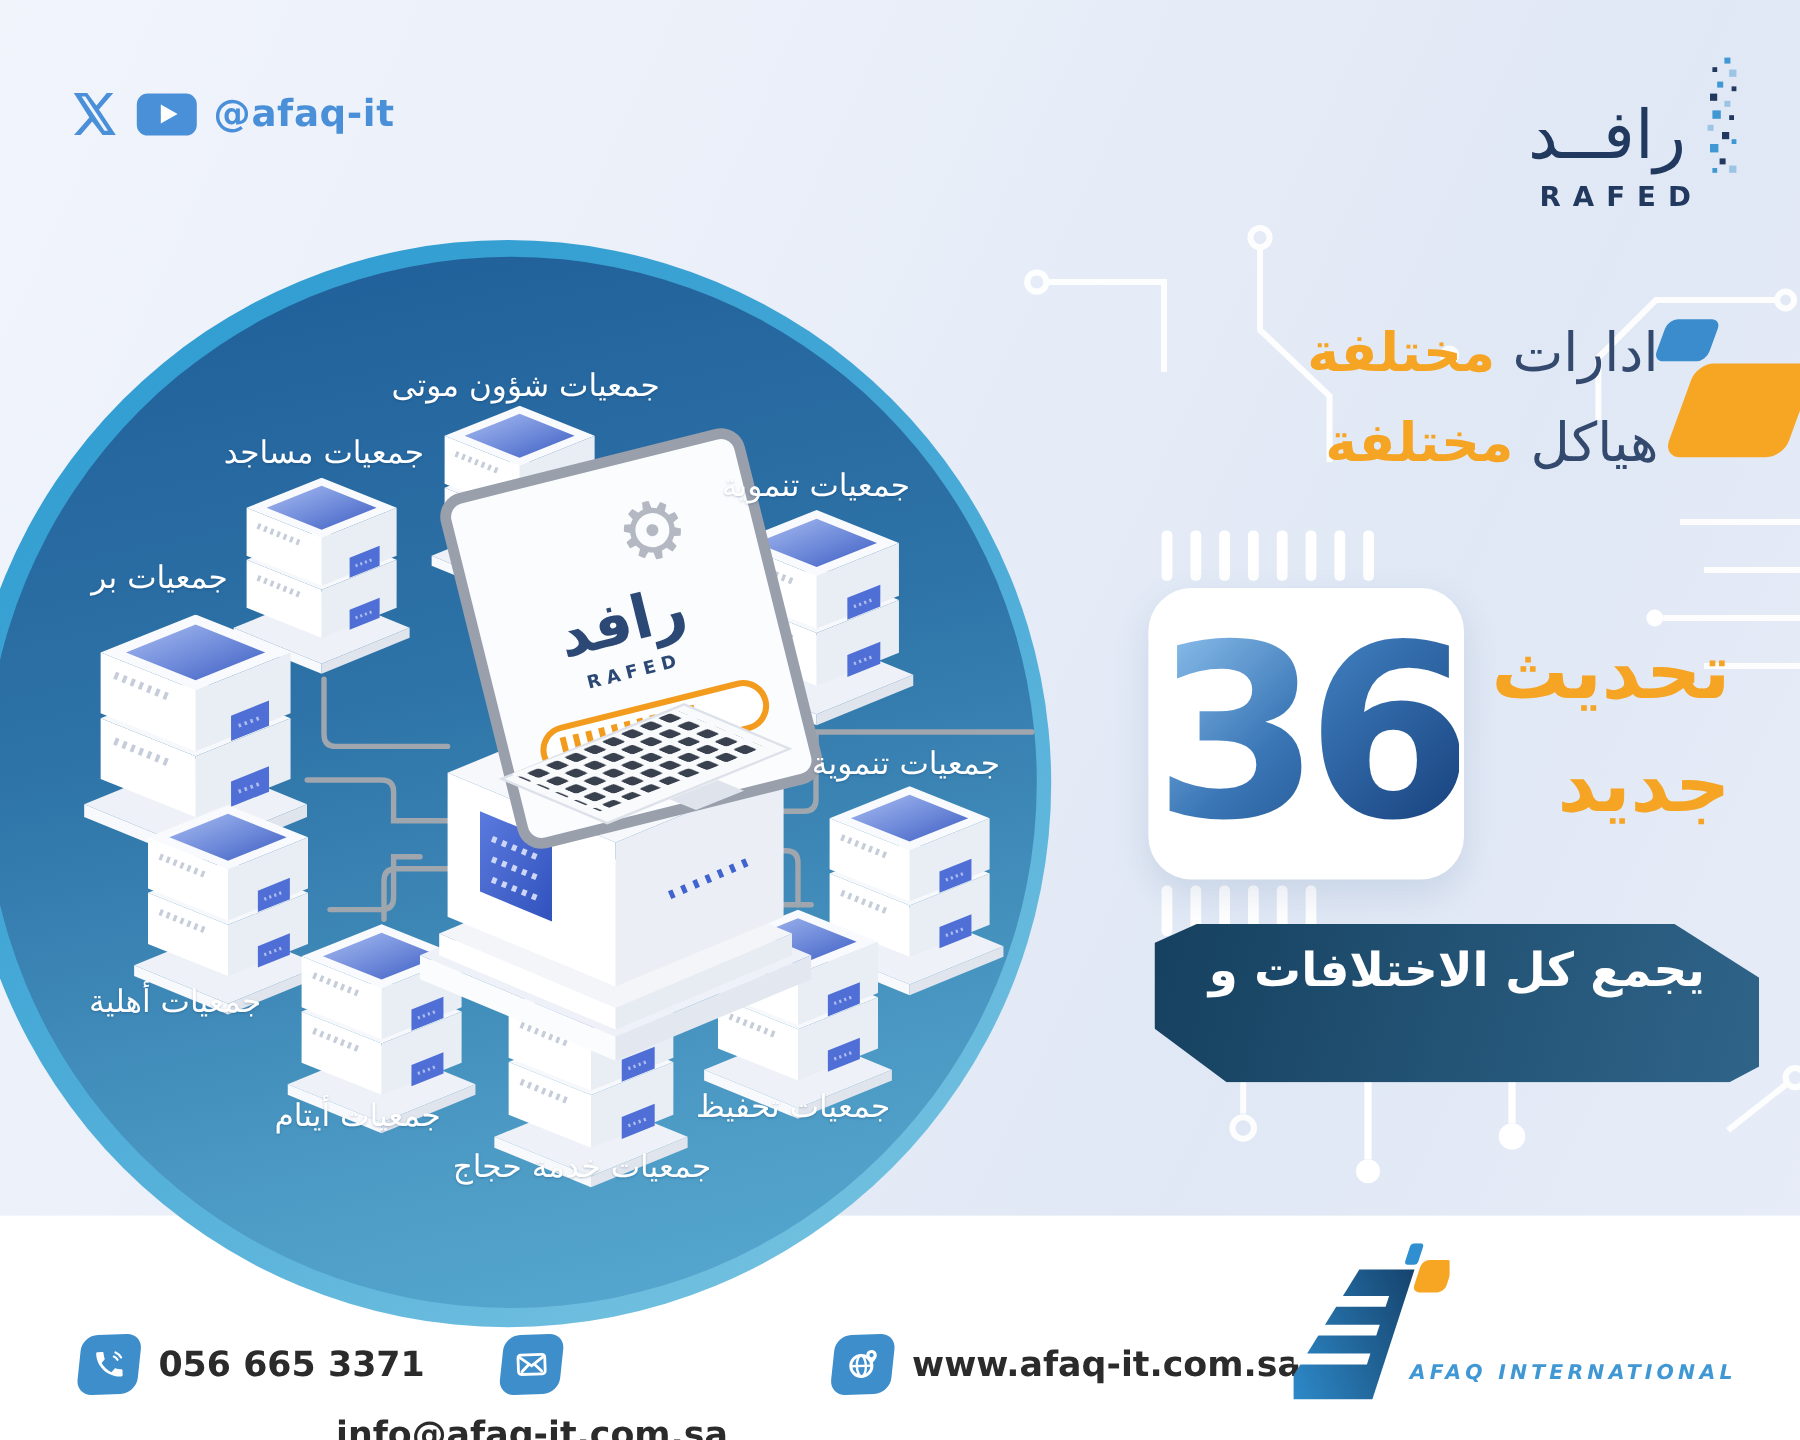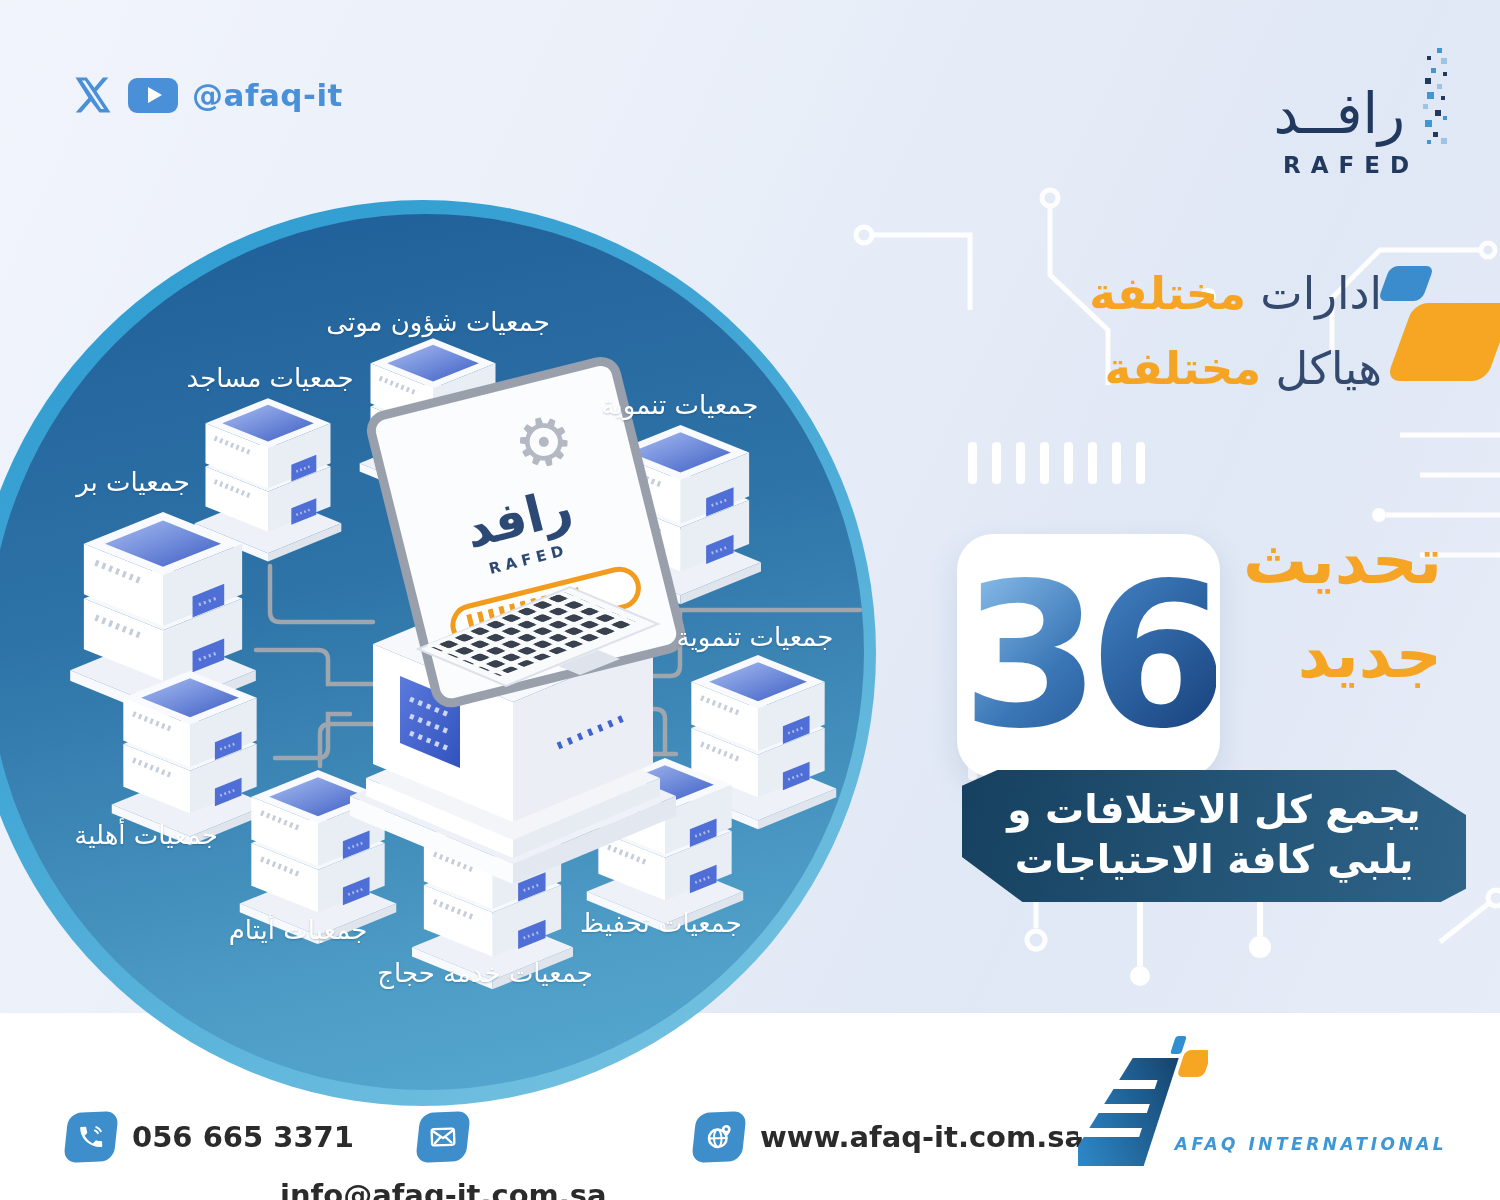"@afaq-it" .social { left: 72px -> 58px }
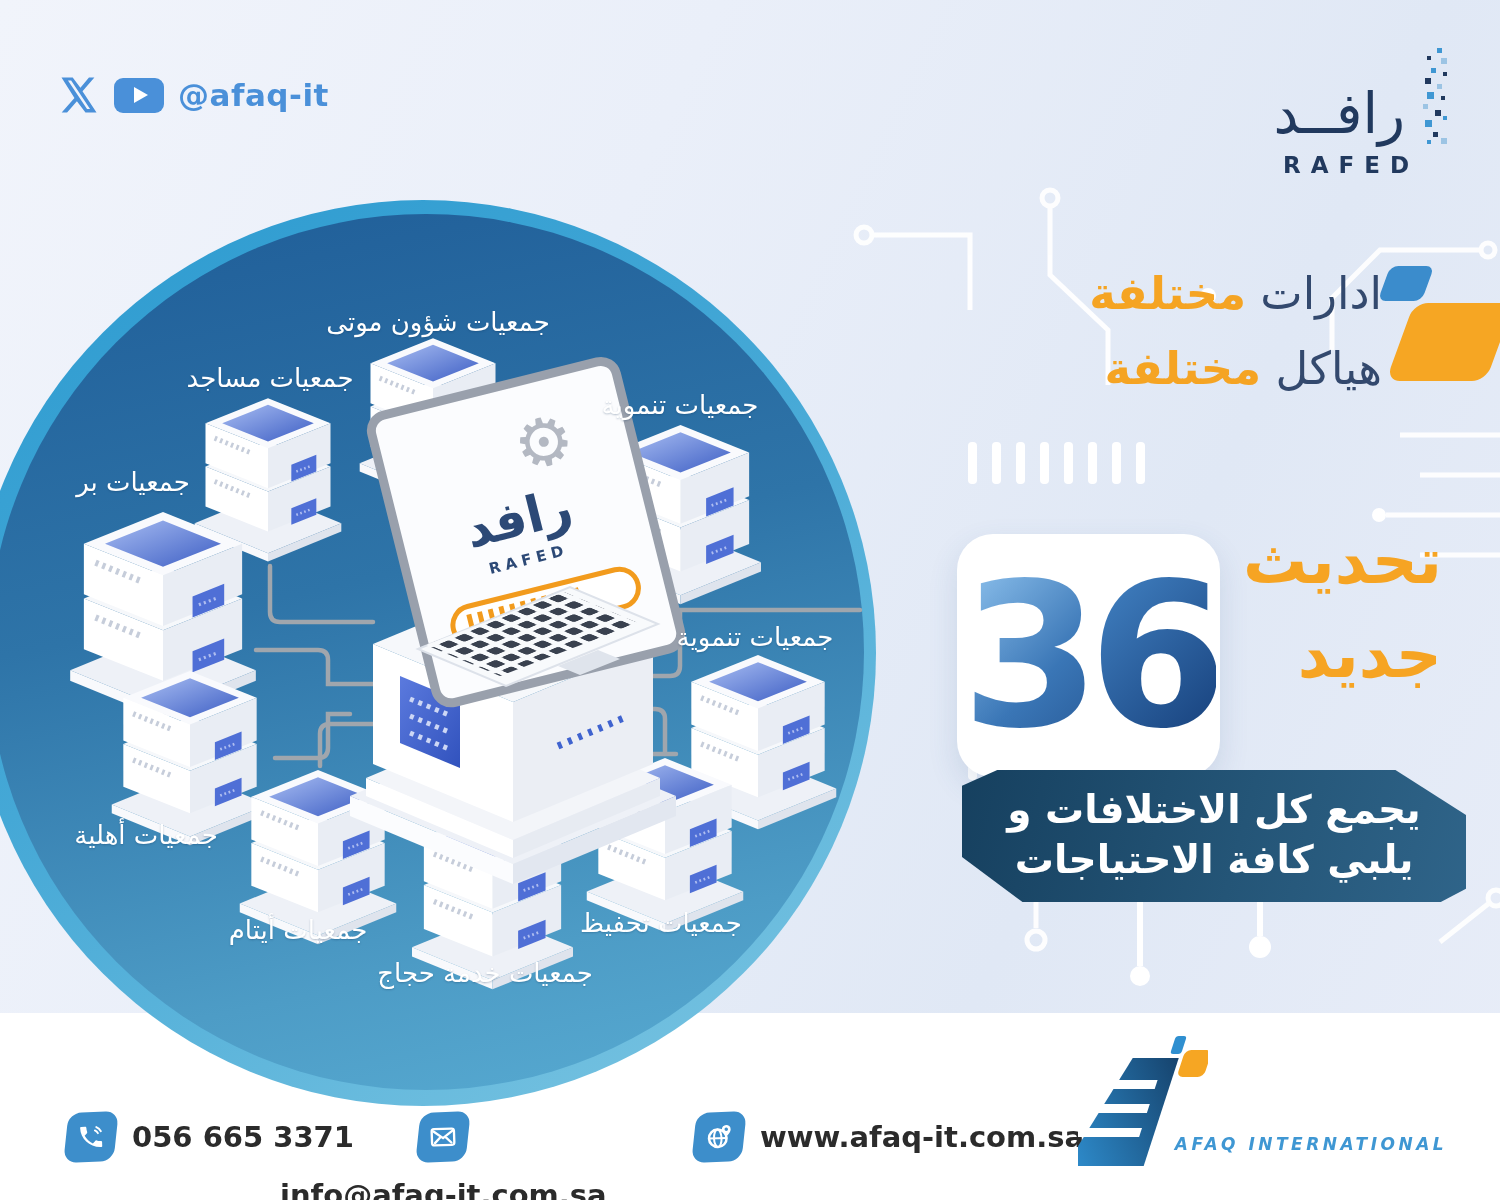"36" .card36 { margin-top: 44px -> none }
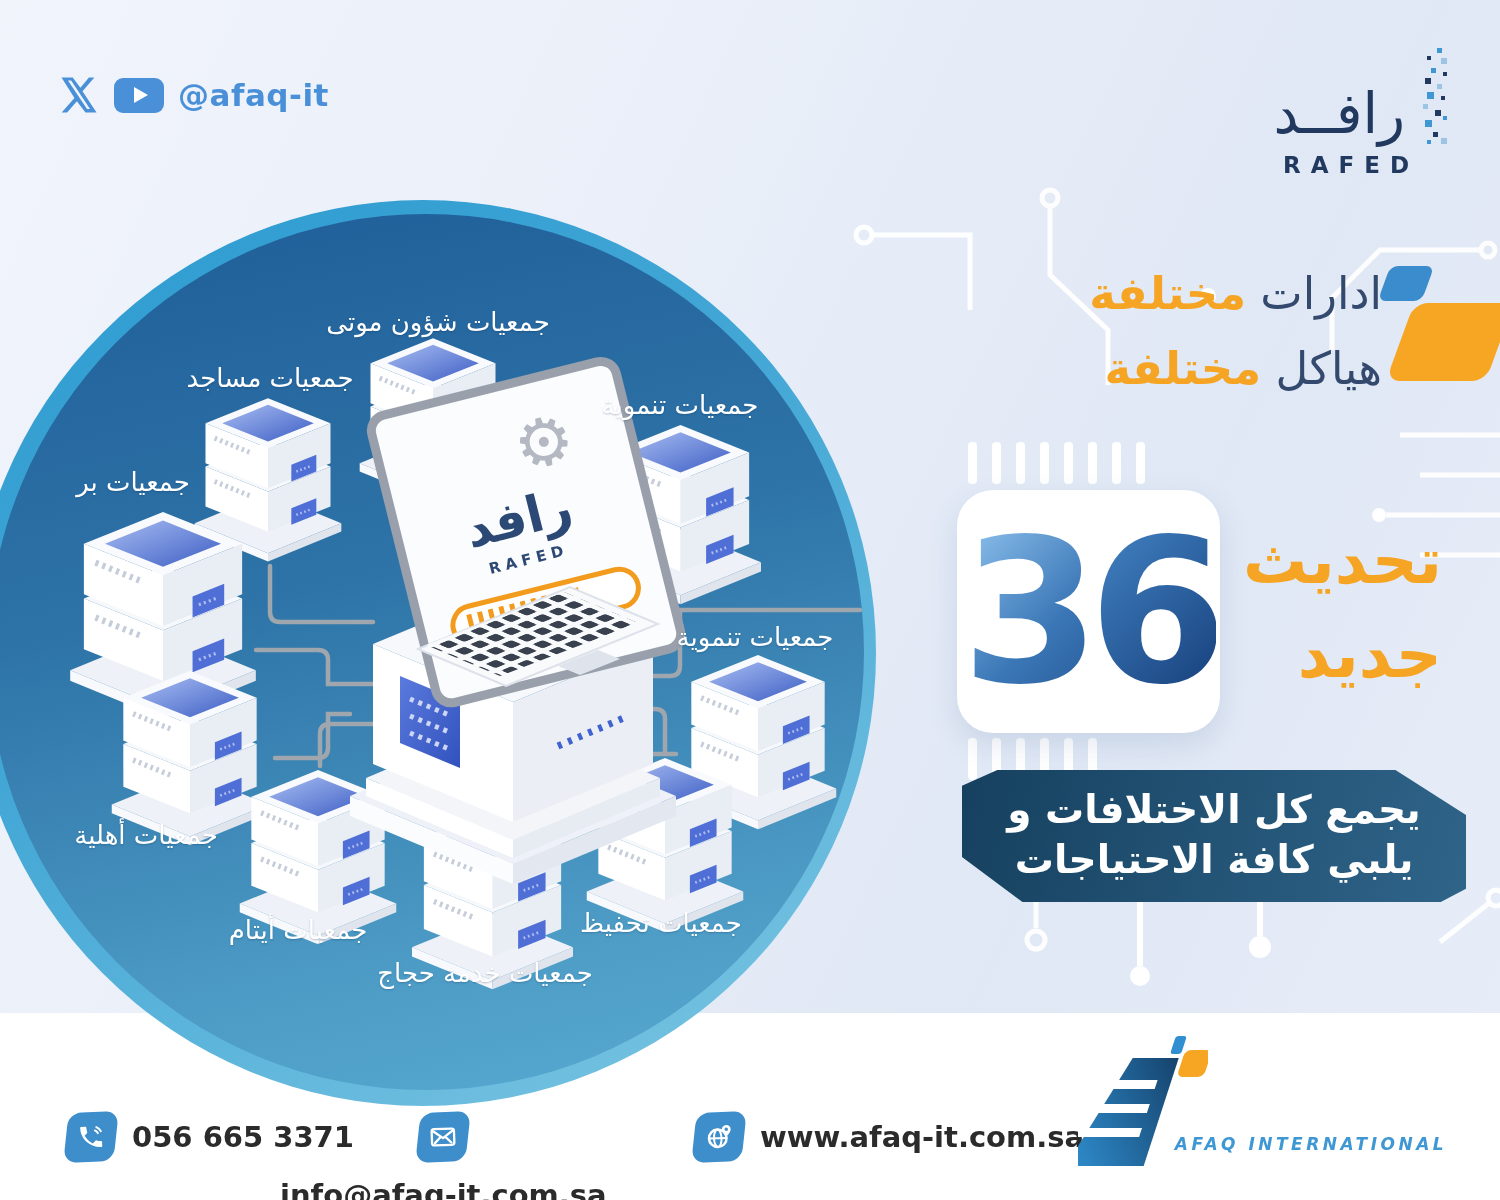"يلبي كافة الاحتياجات" div { html: <div>يلبي كافة الاحتياجات</div> -> none }
